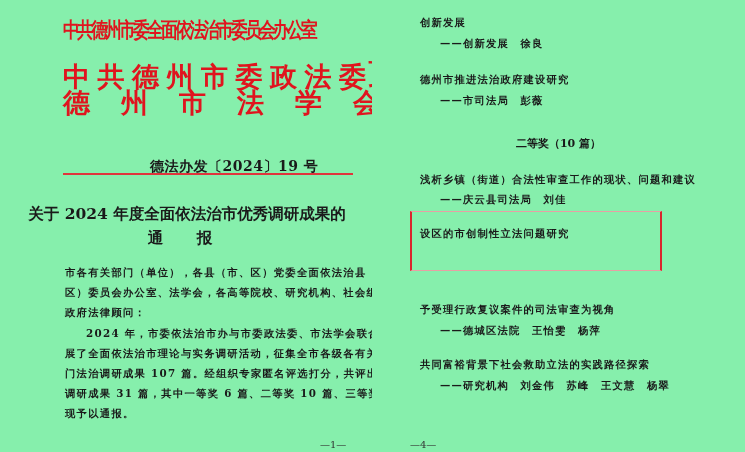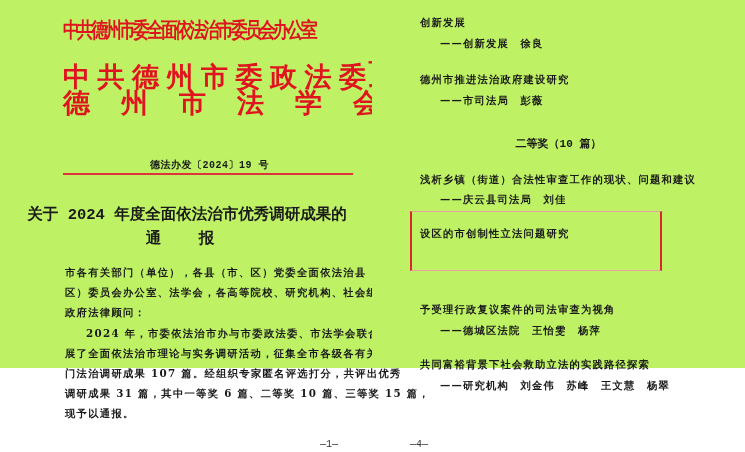"中共德州市委全面依法治市委员会办公室" .page { background: #bef264 -> #86efac; height: 368px -> 452px }
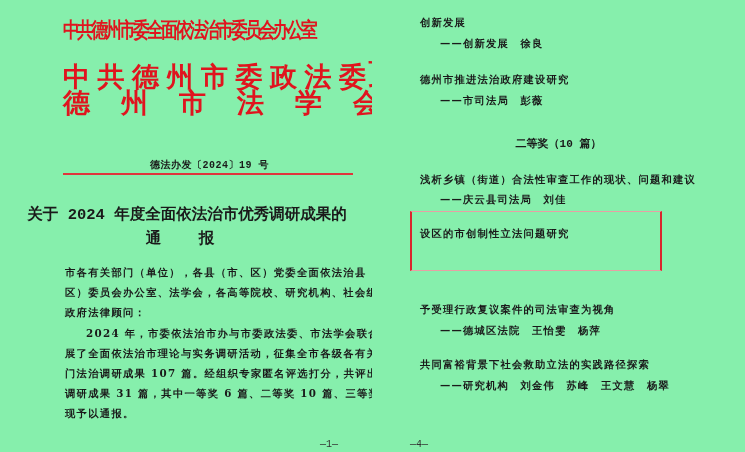"二等奖（10 篇）" .abs { font-family: Liberation Mono, monospace -> none }
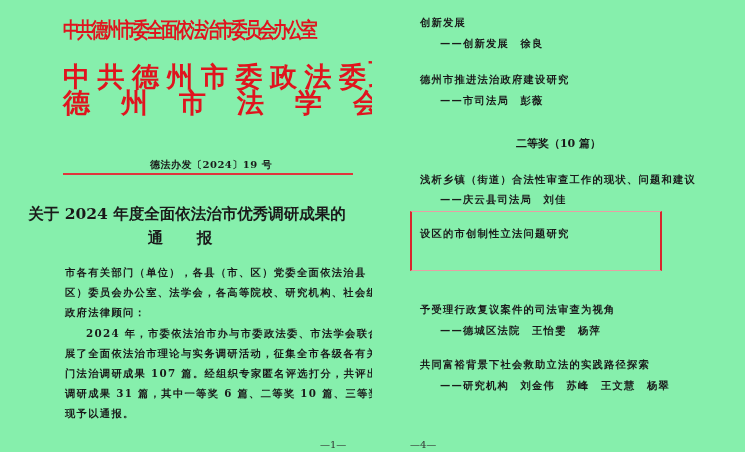"德法办发〔2024〕19 号" #docno { font-size: 10px -> 14px }
